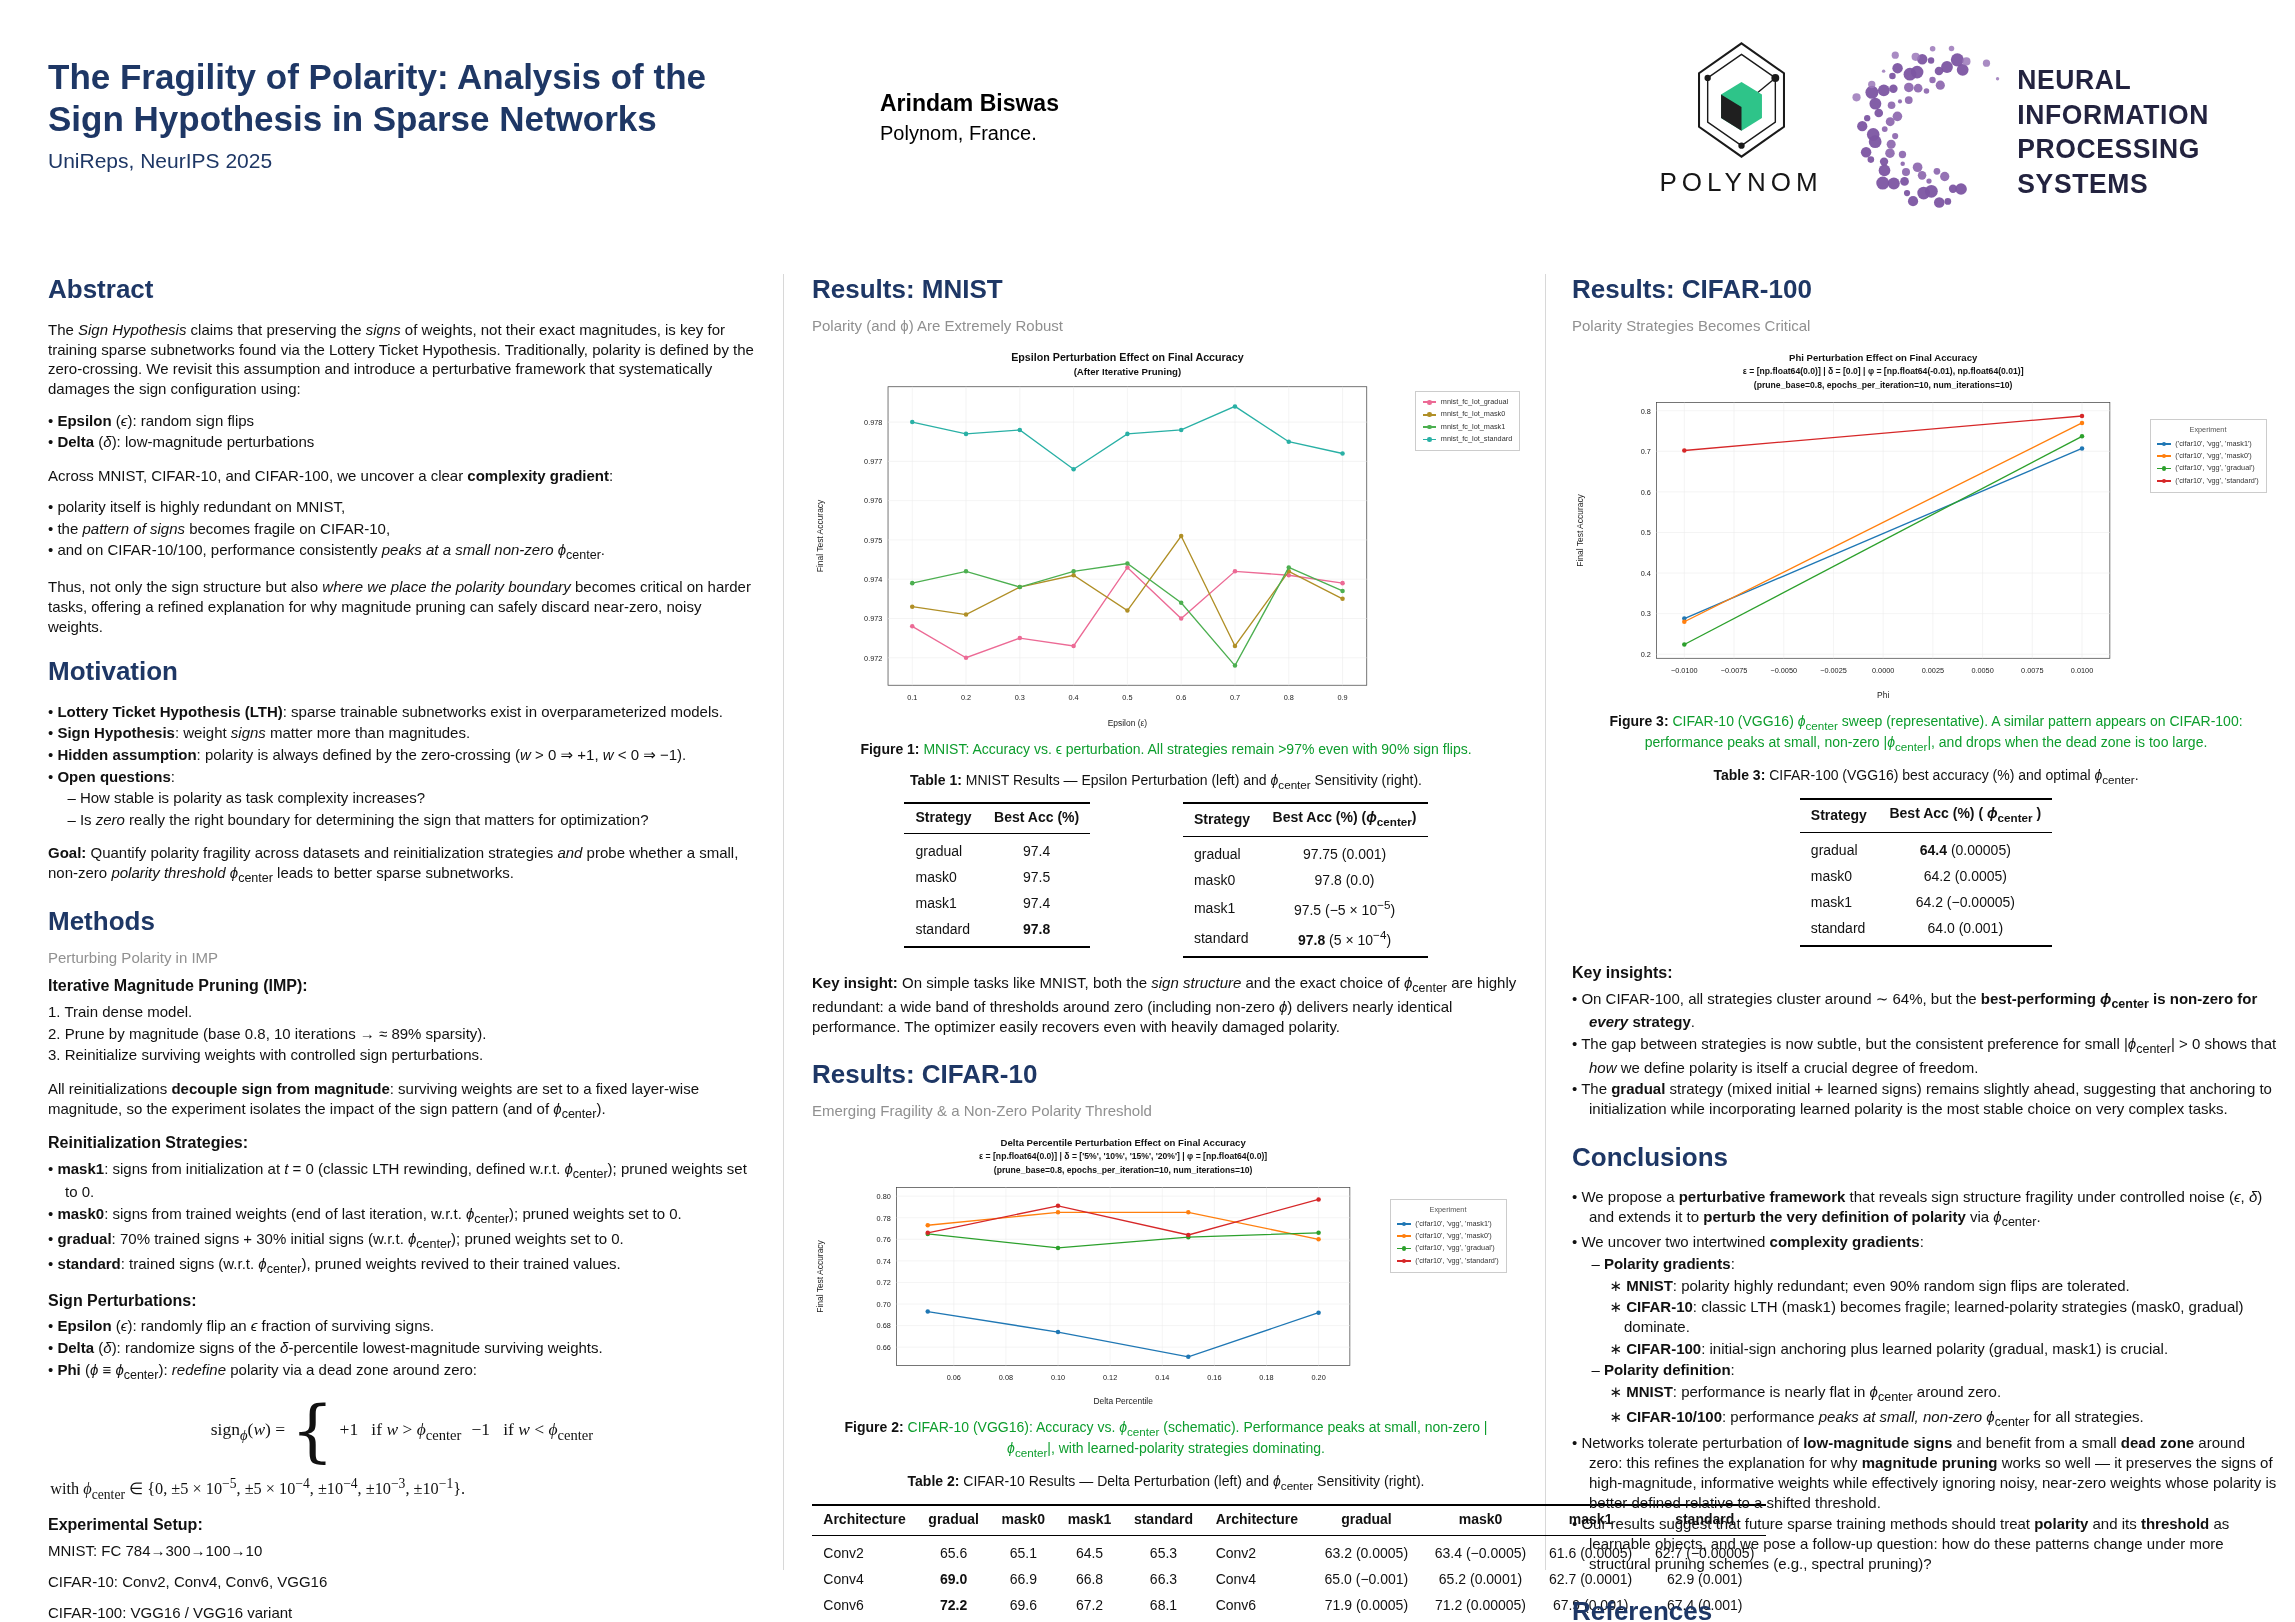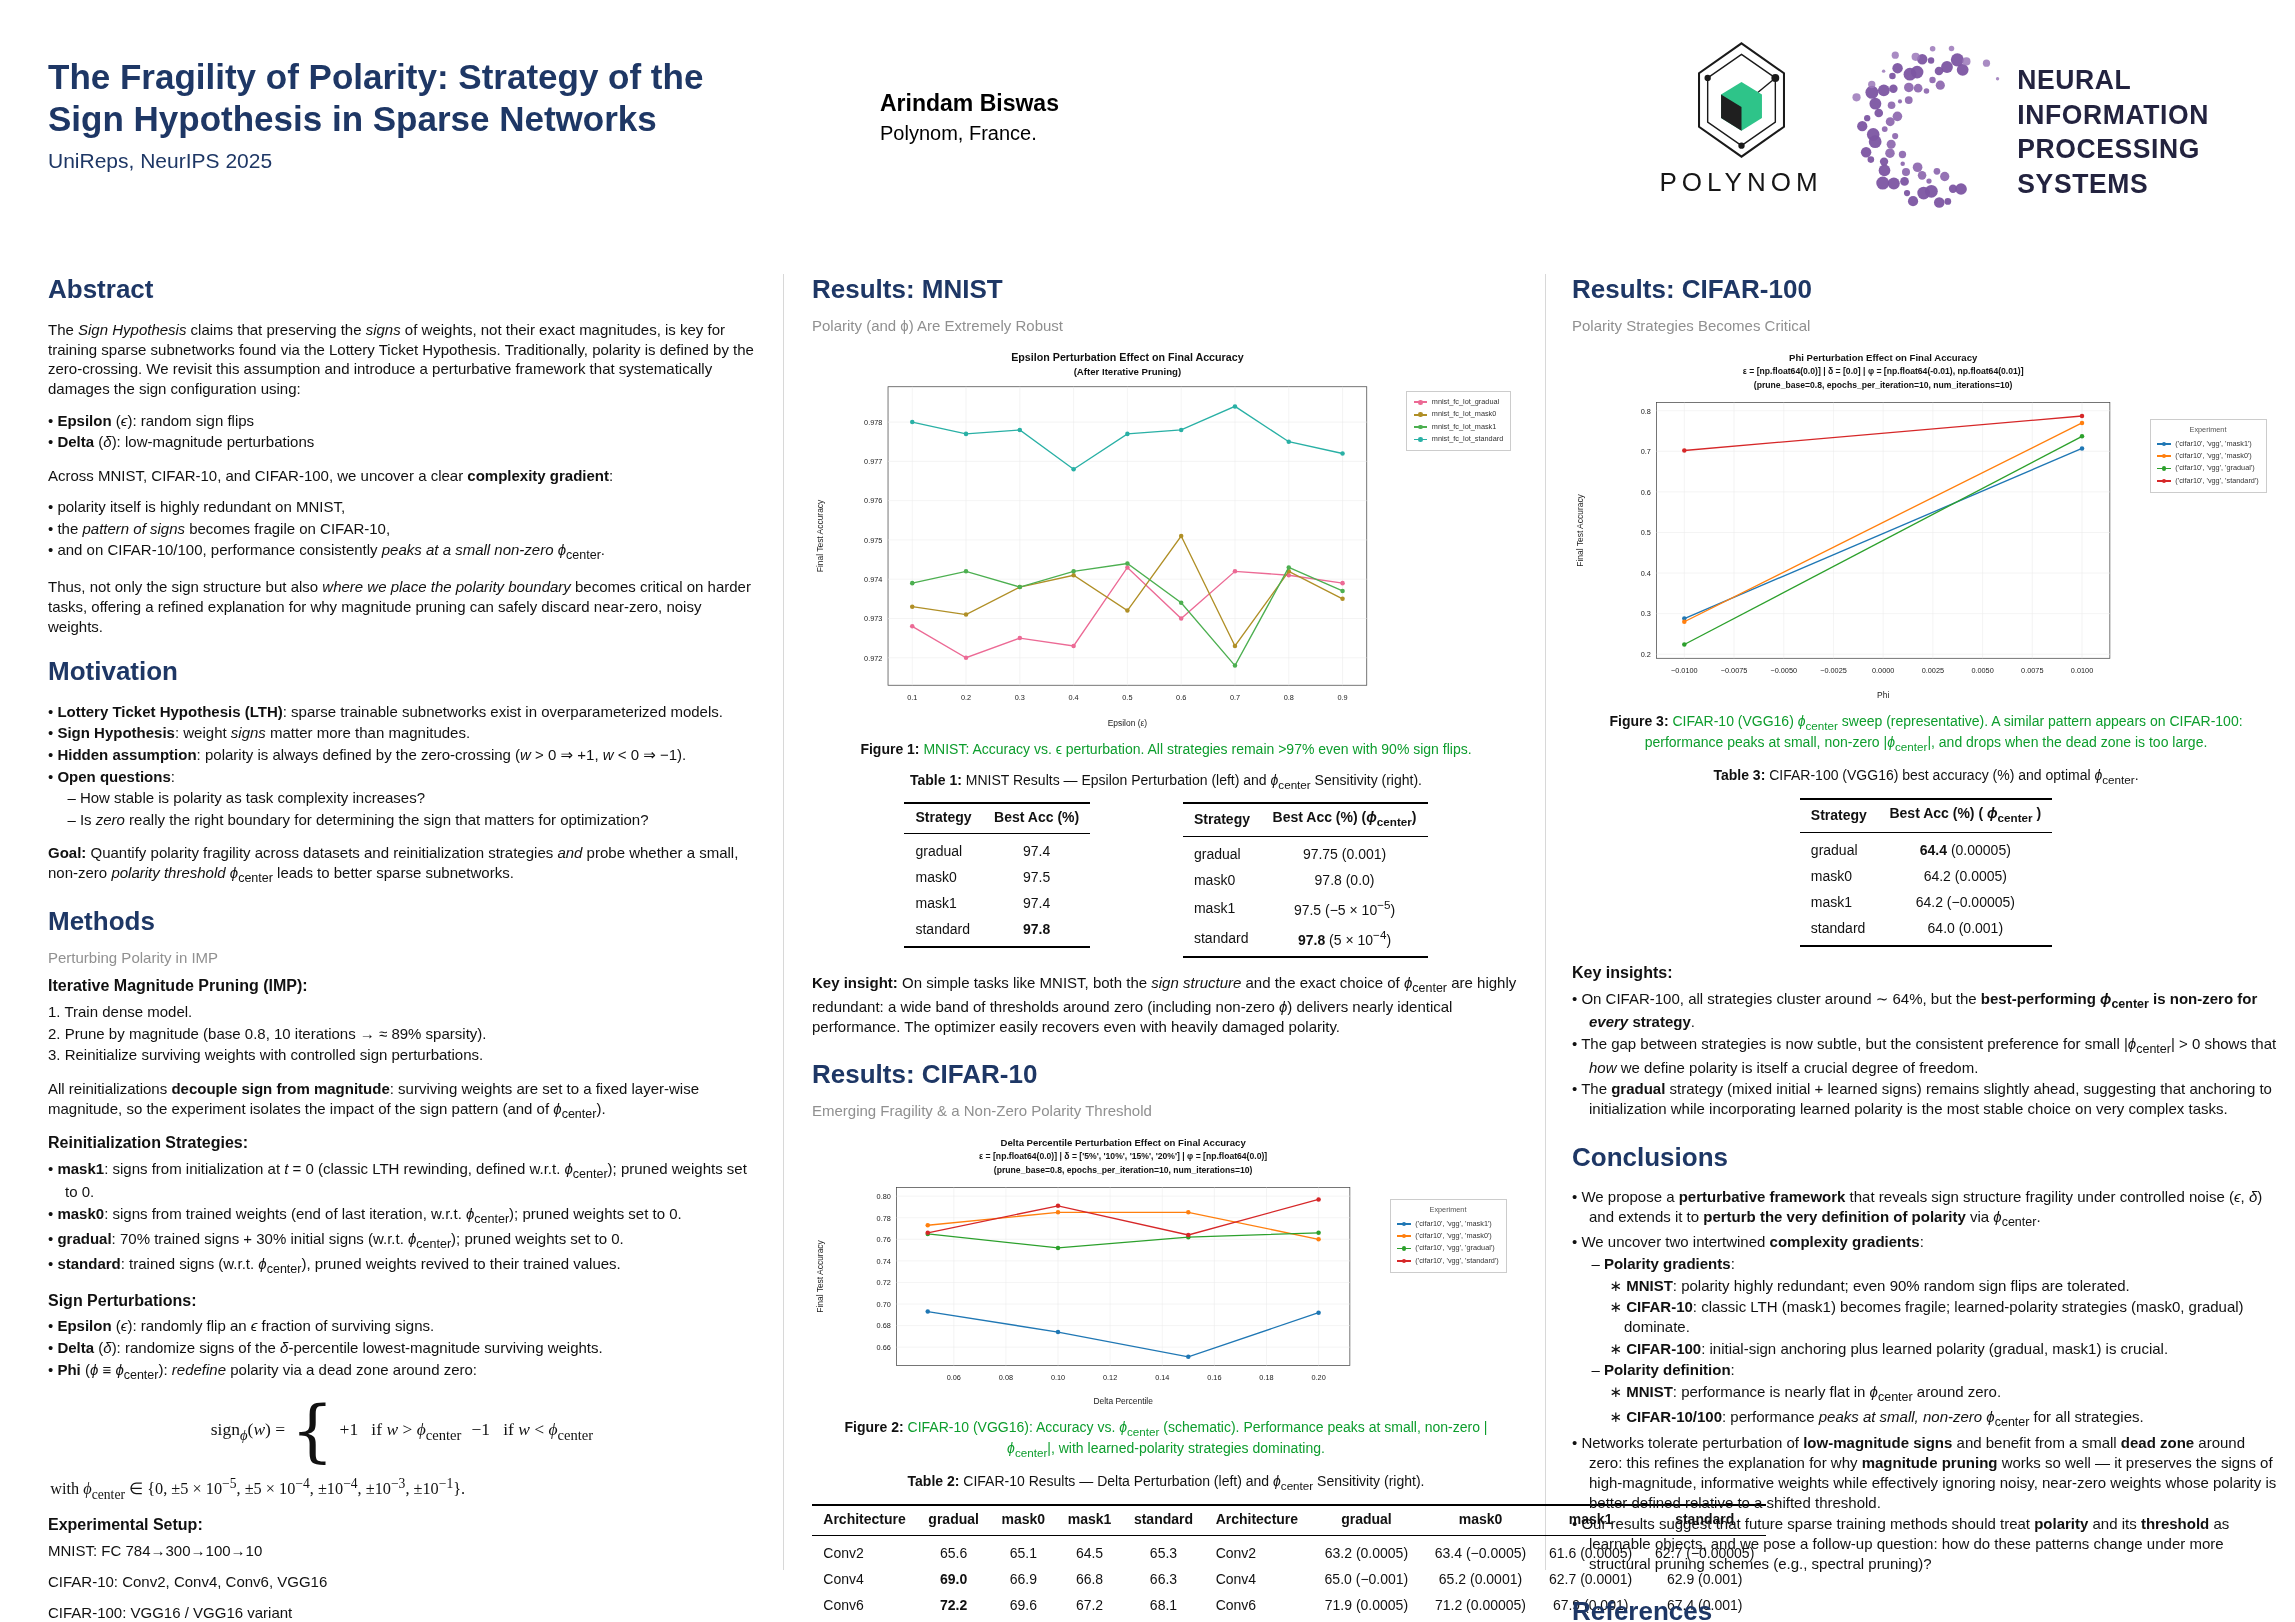"The Fragility of Polarity: Strategy" div { text: Strategy -> Analysis }
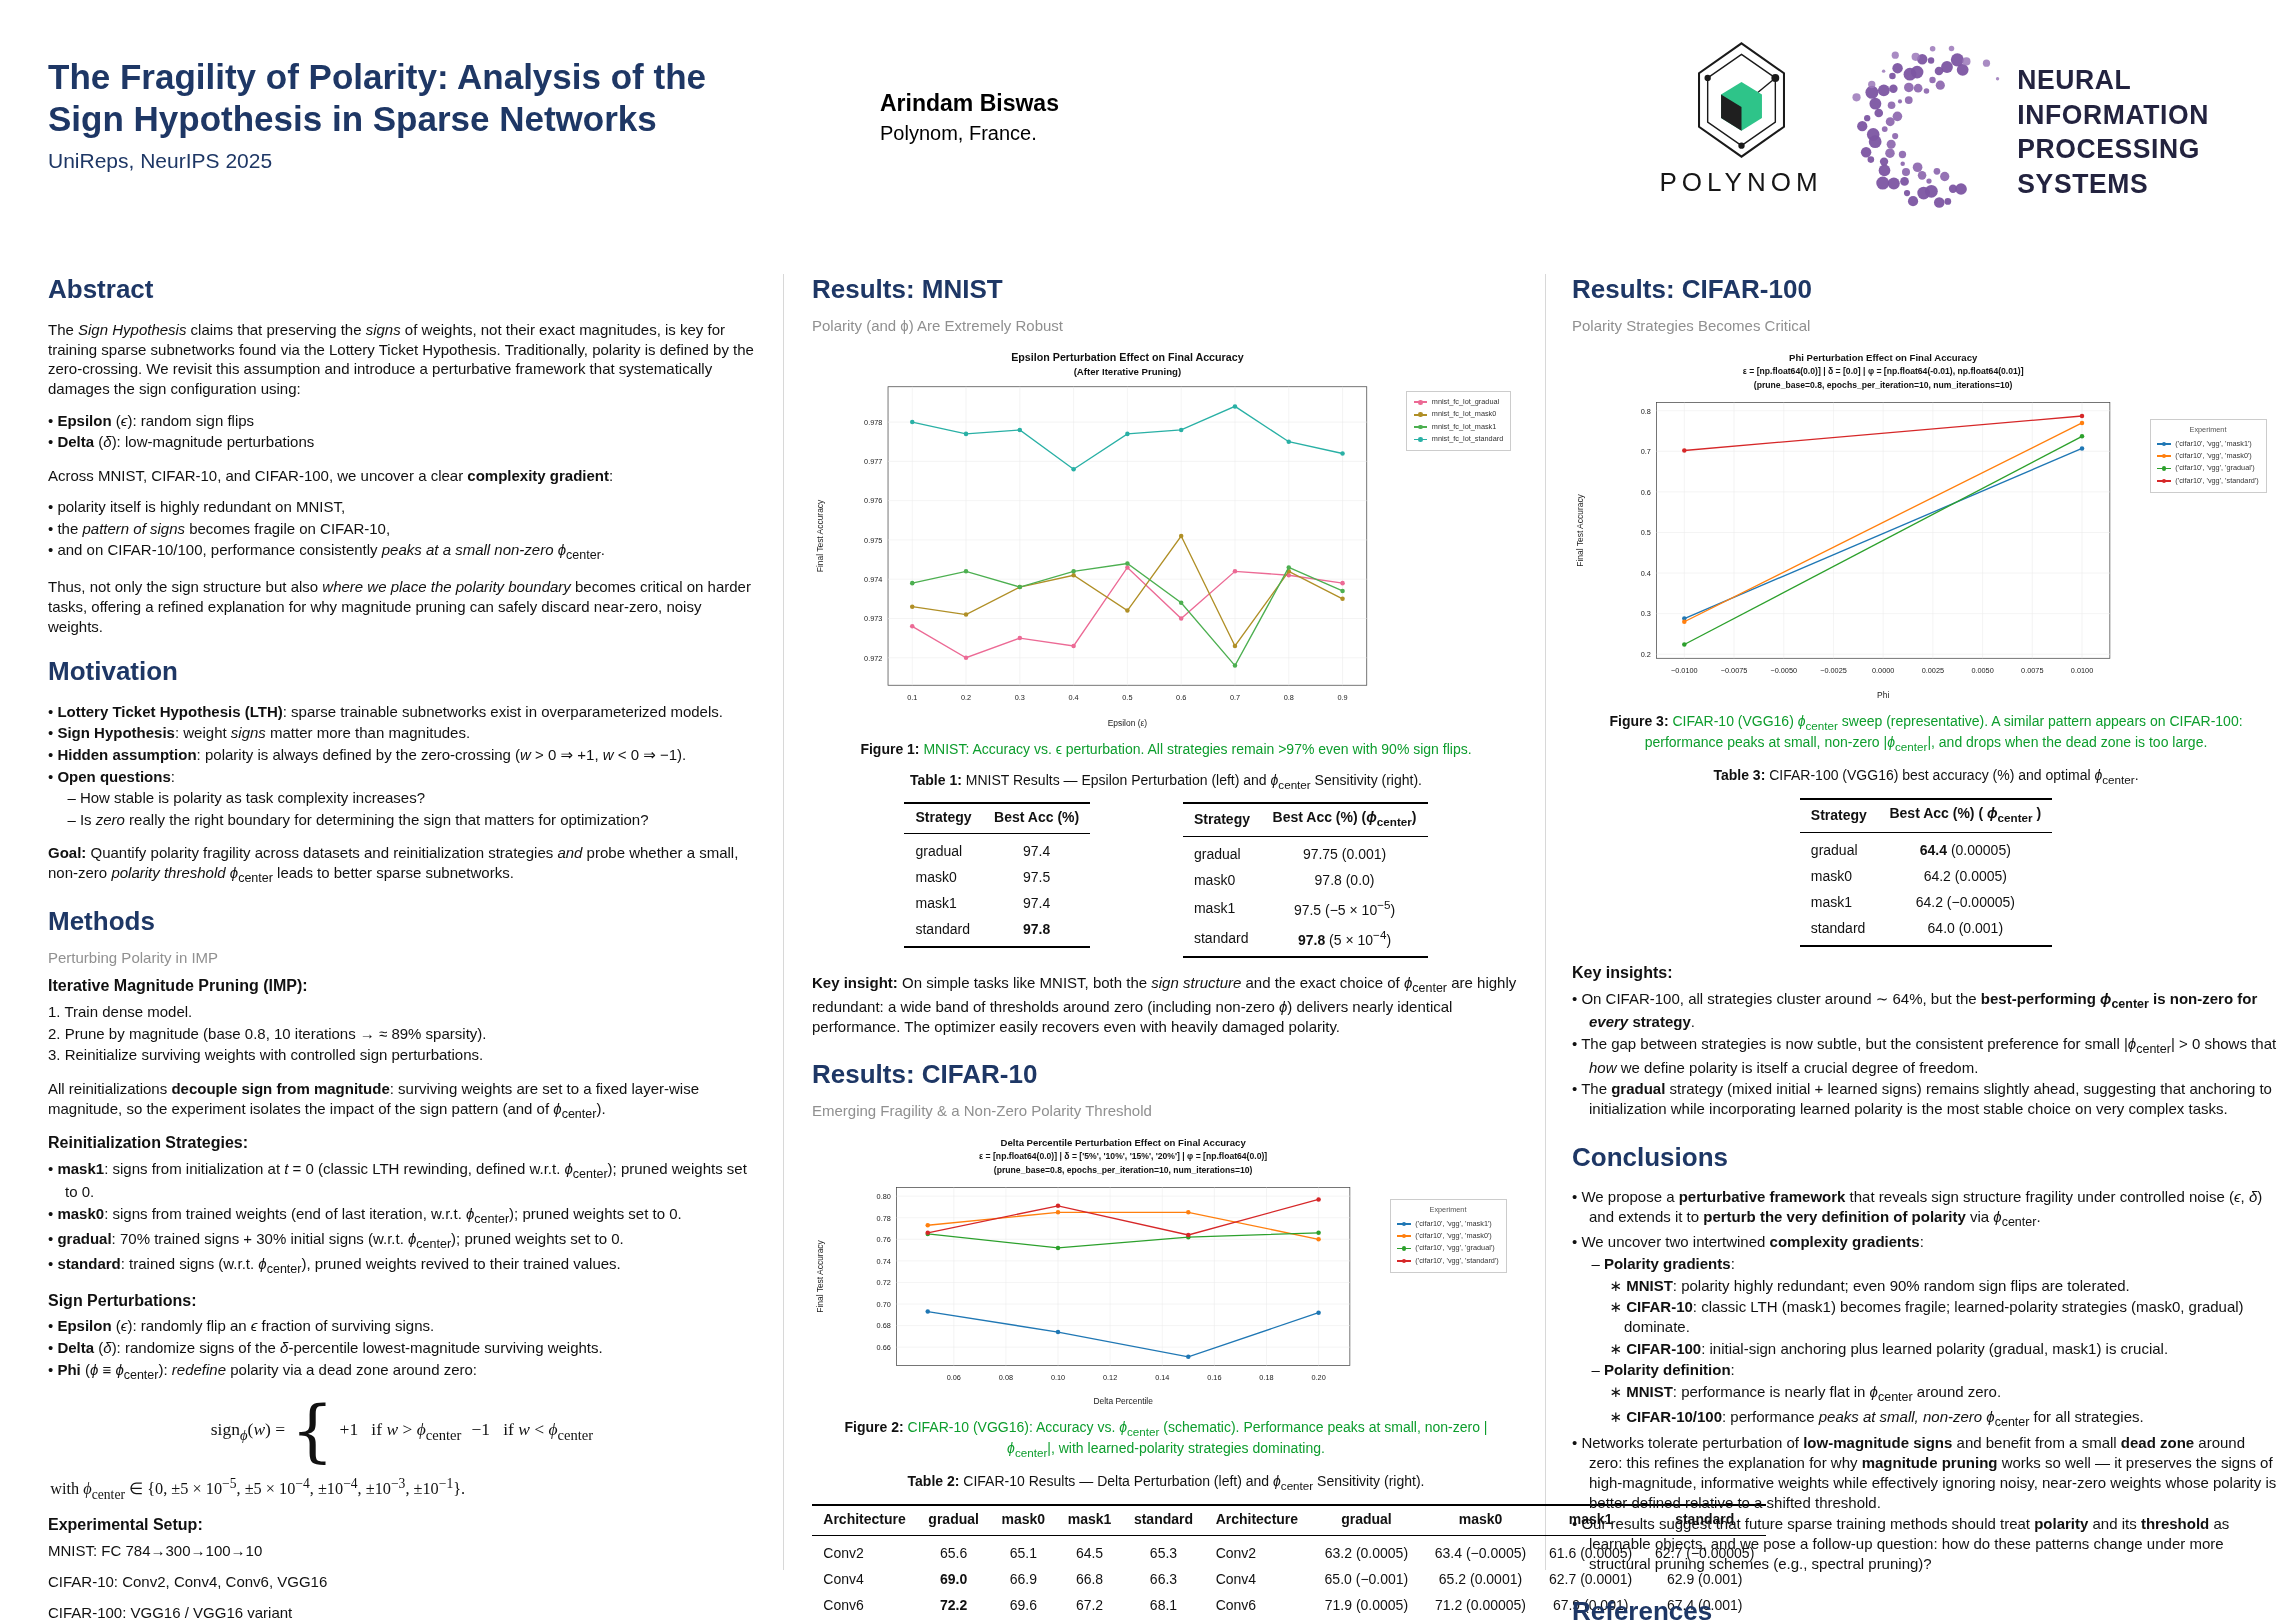"mnist_fc_lot_gradual" div.legend { right: 9px -> 0 }
